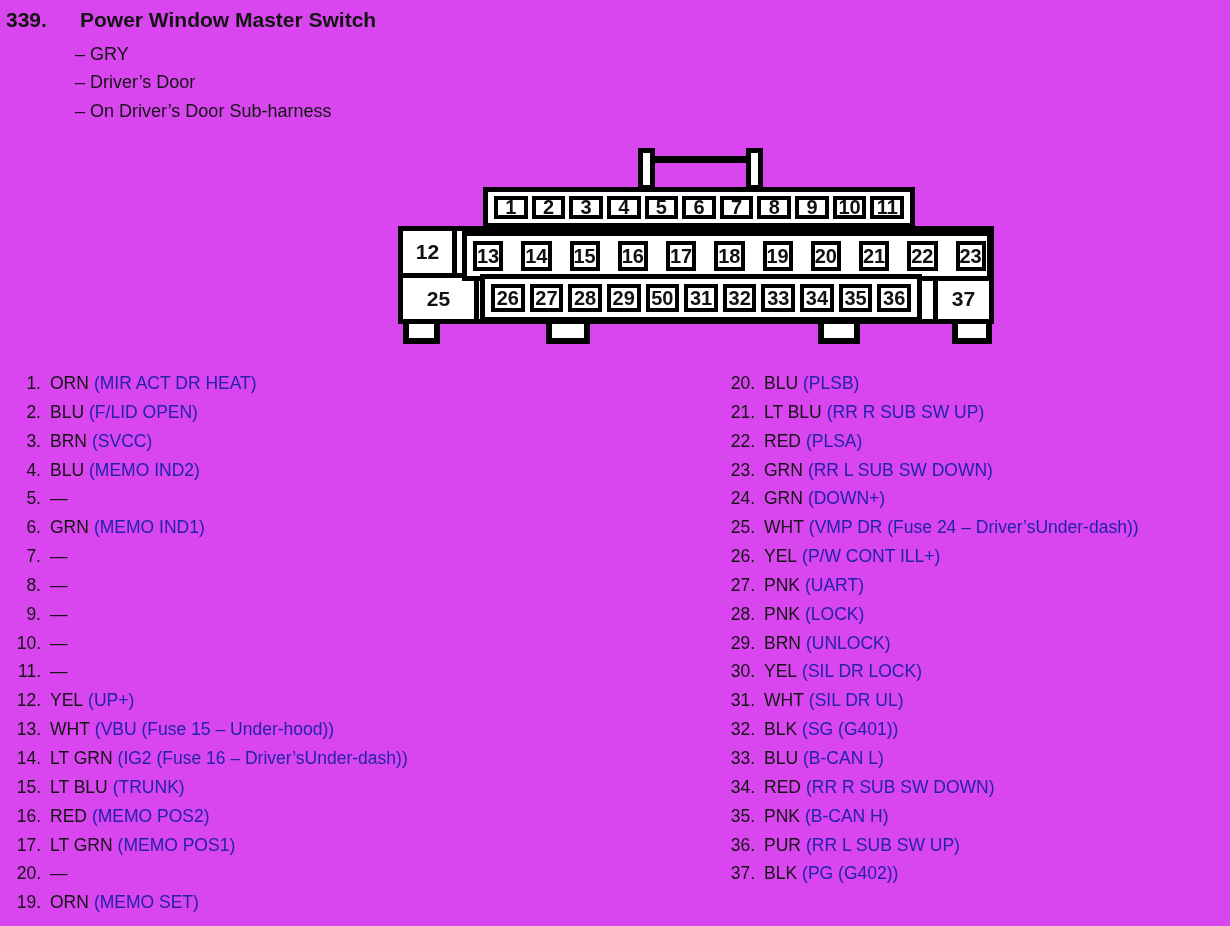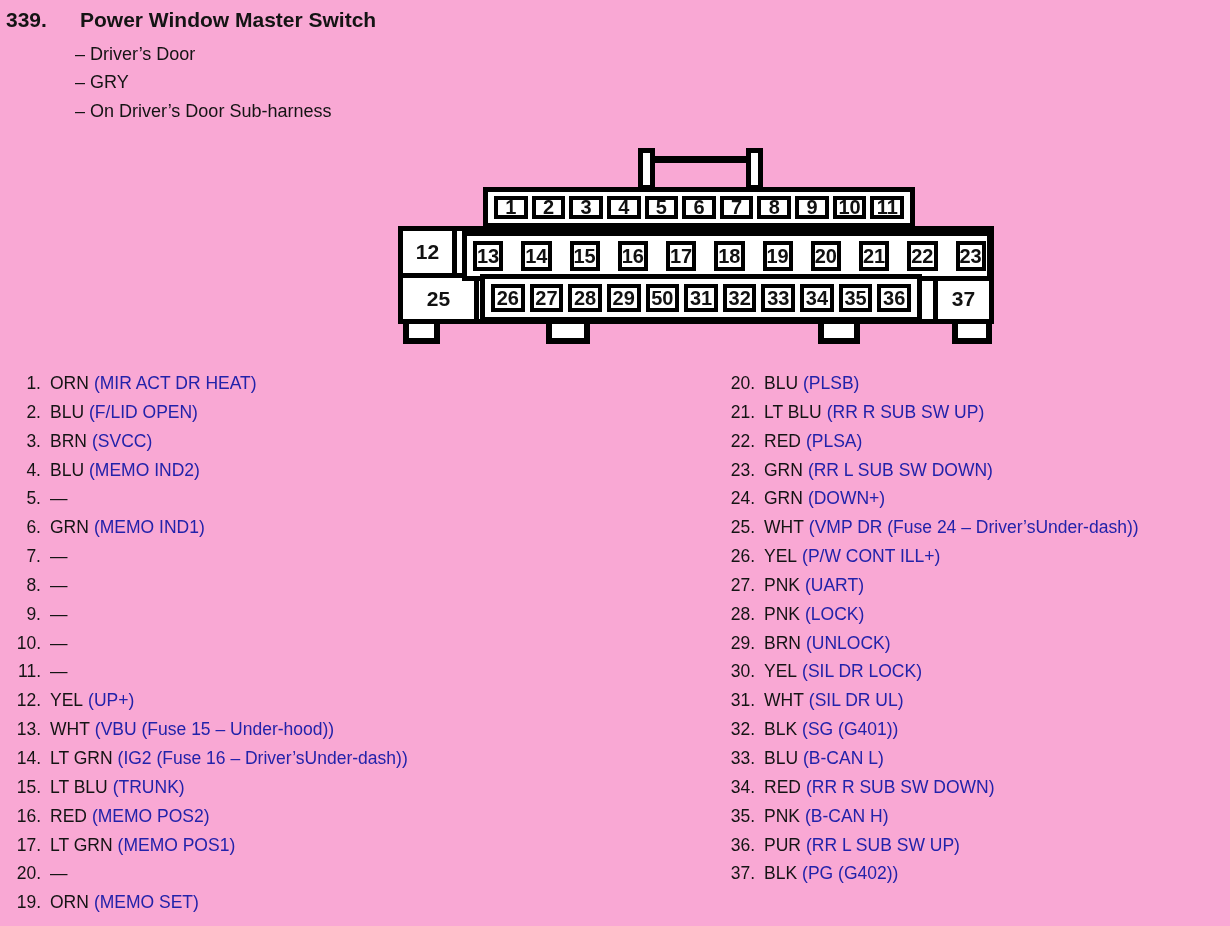"339. Power Window Master Switch" .page { background: #f9a8d4 -> #d946ef }
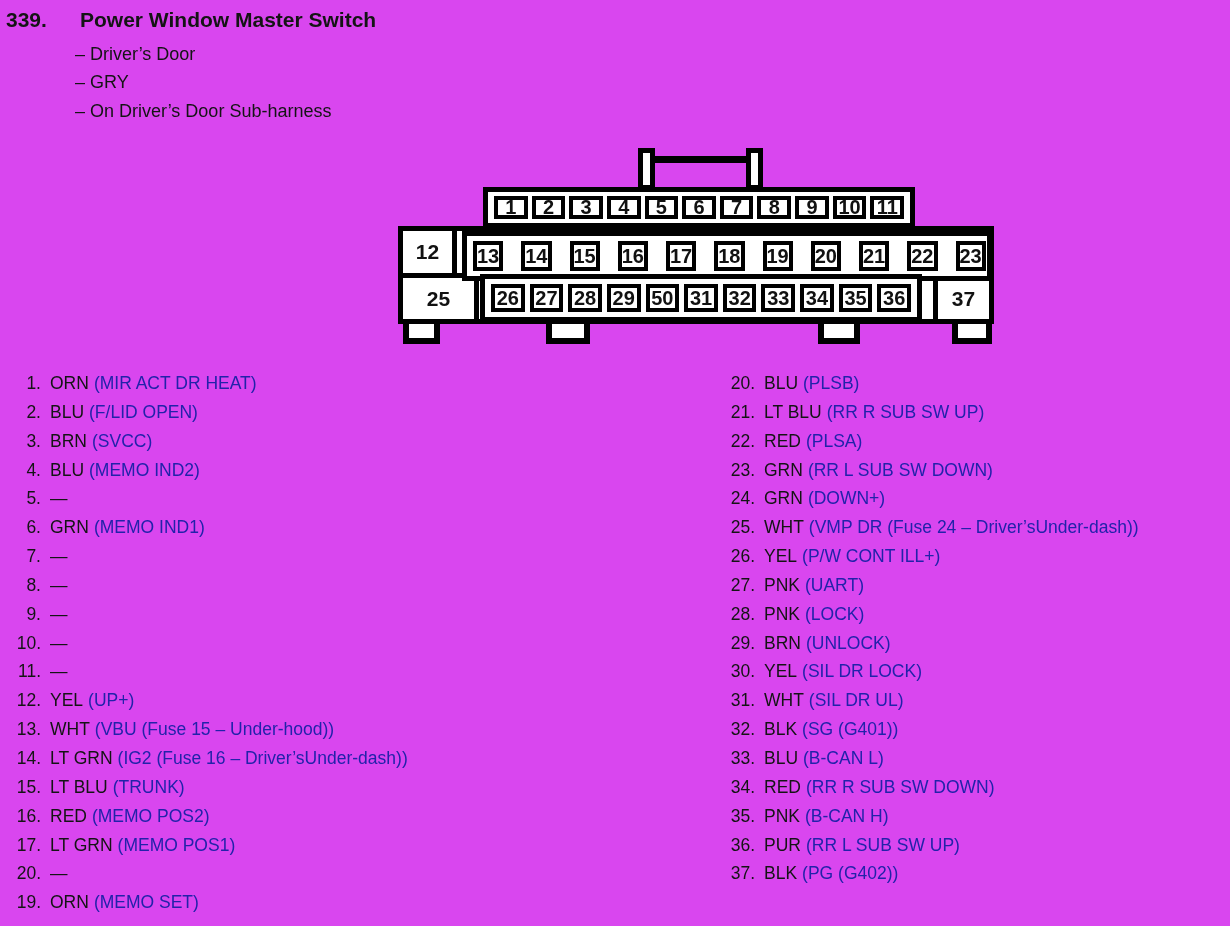"– Driver’s Door" div.subtitle { order: before "– GRY" -> after "– GRY" }
